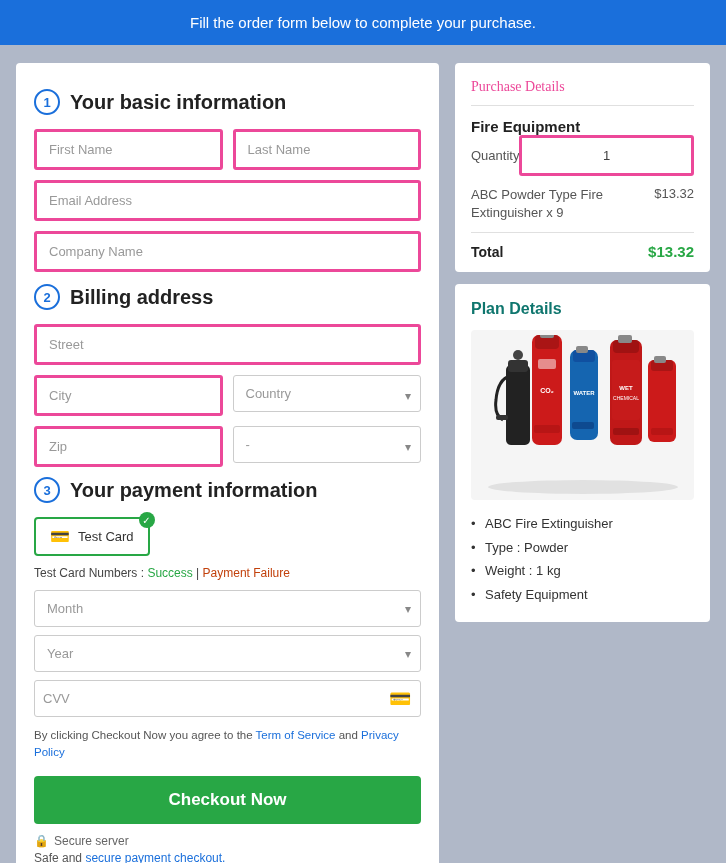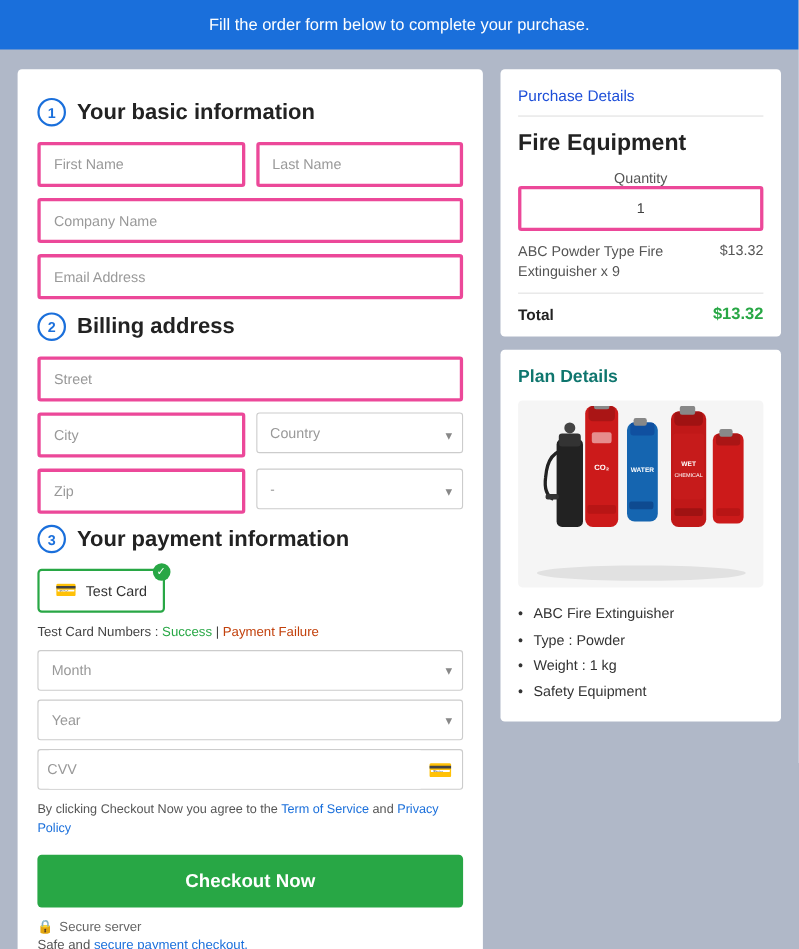"Purchase Details" .purchase-details-title { color: #1d4ed8 -> #ec4899; font-family: none -> Liberation Serif, serif }
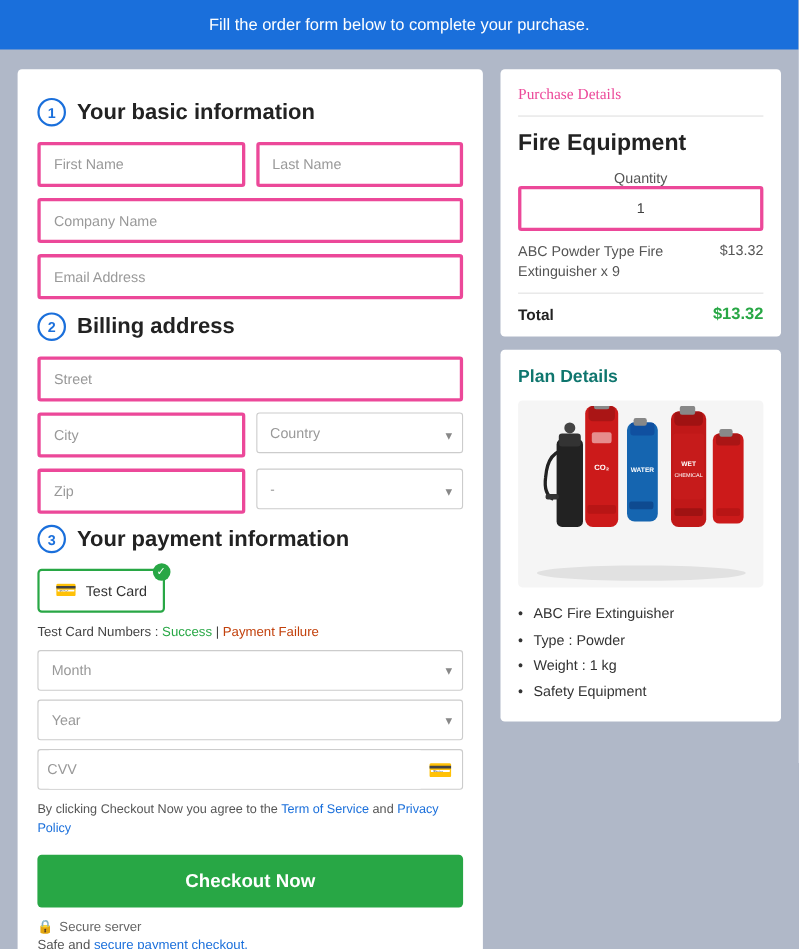"Fire Equipment" .fire-equipment-title { font-size: 21px -> 15px; margin-bottom: 12px -> none }
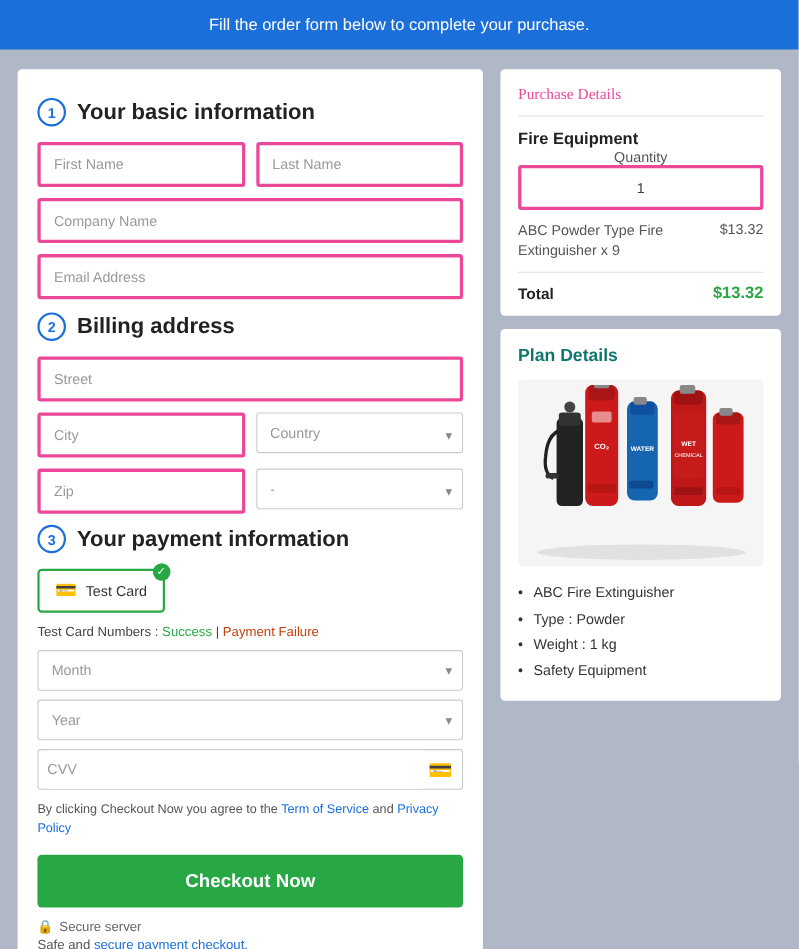"Quantity" .quantity-row { flex-direction: column -> none }
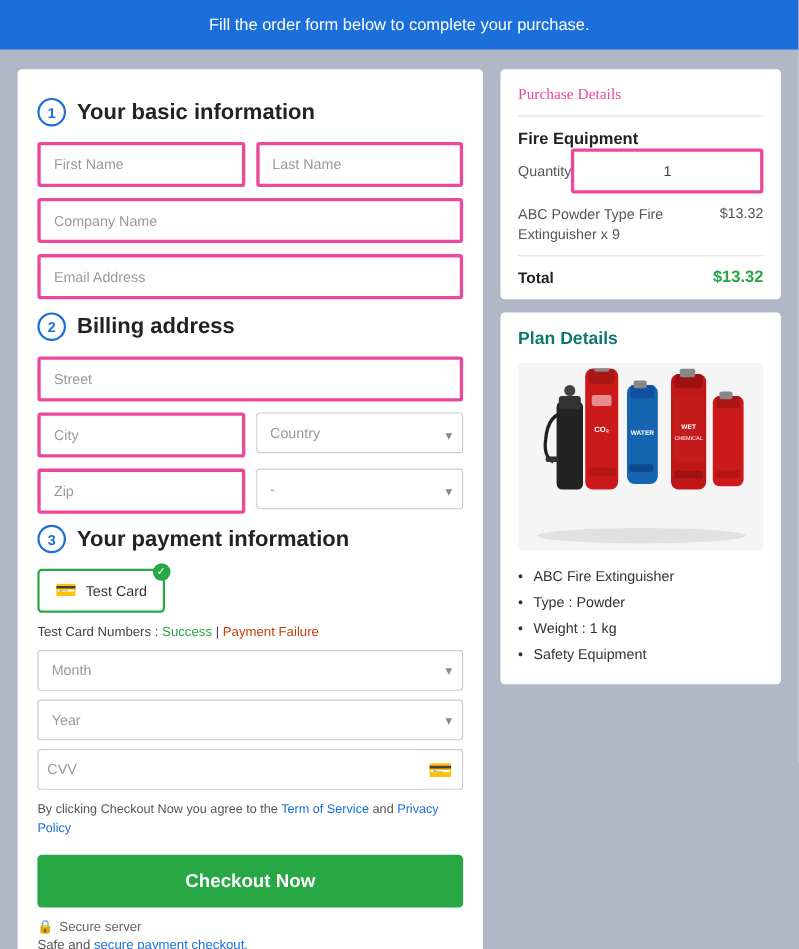"Company Name" div.form-row { order: before "Email Address" -> after "Email Address" }
